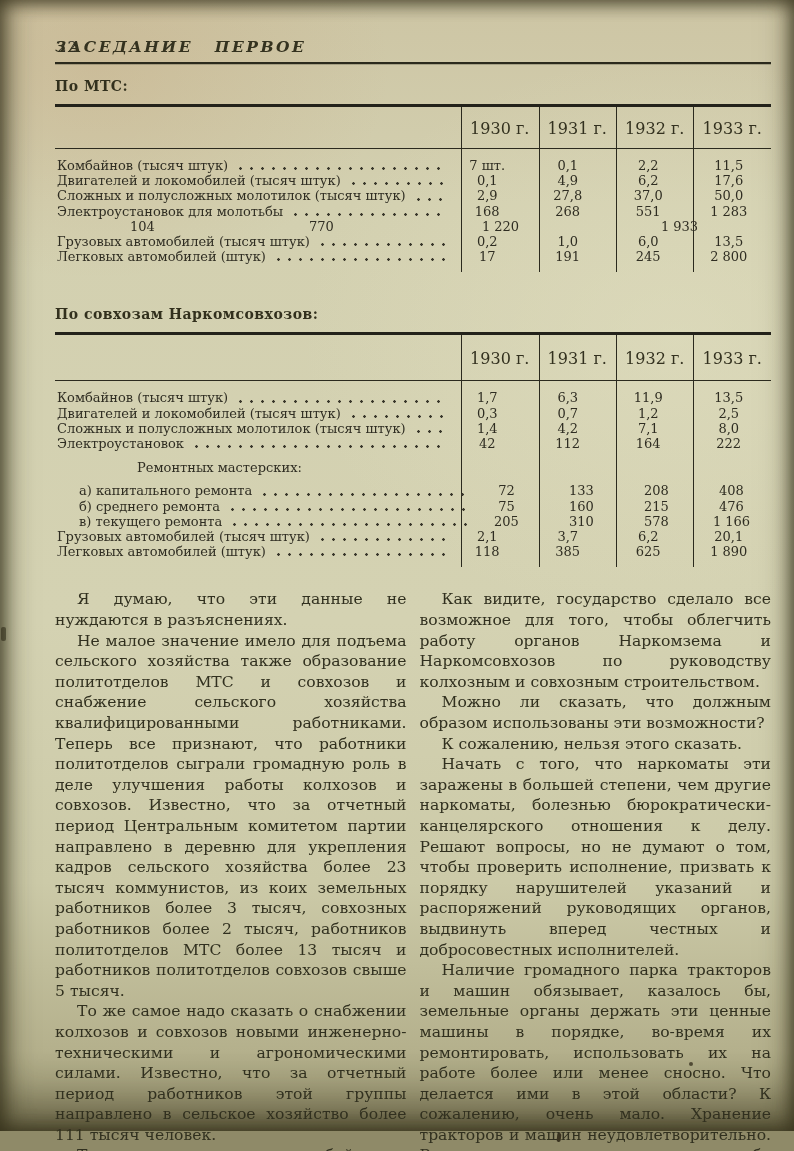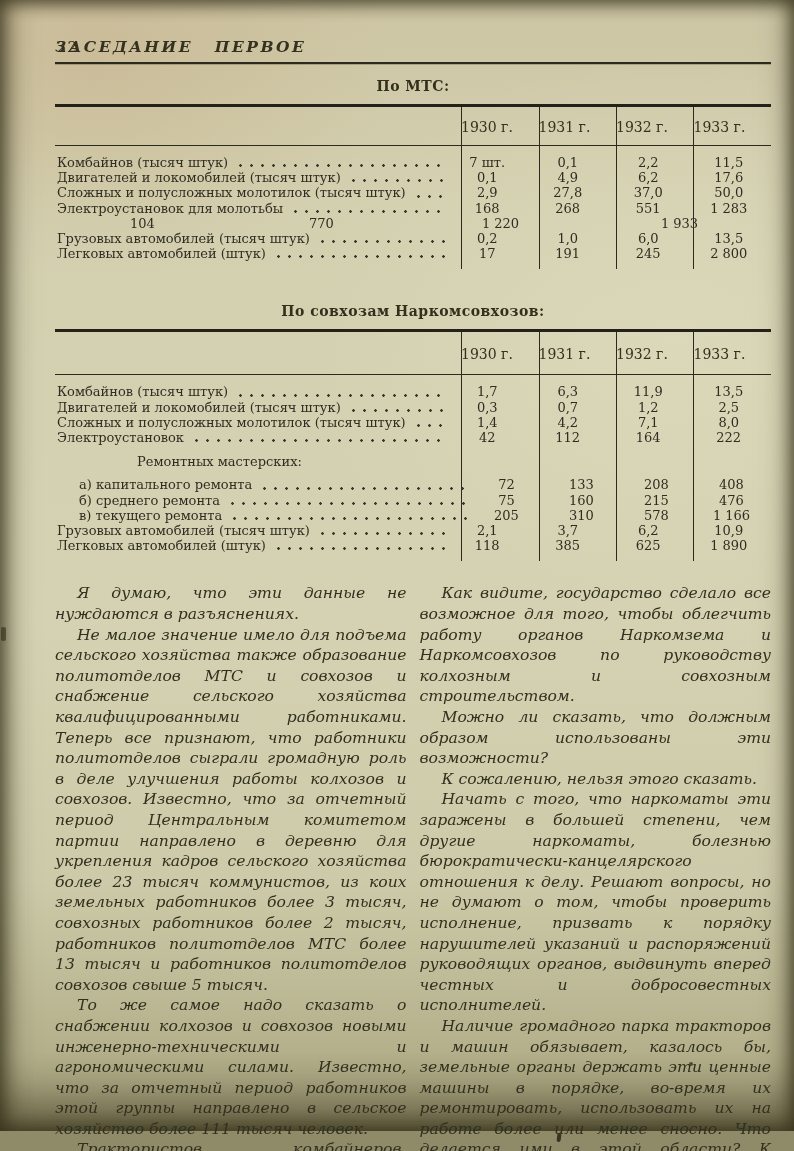"По МТС:" .table-title { text-align: center -> none }
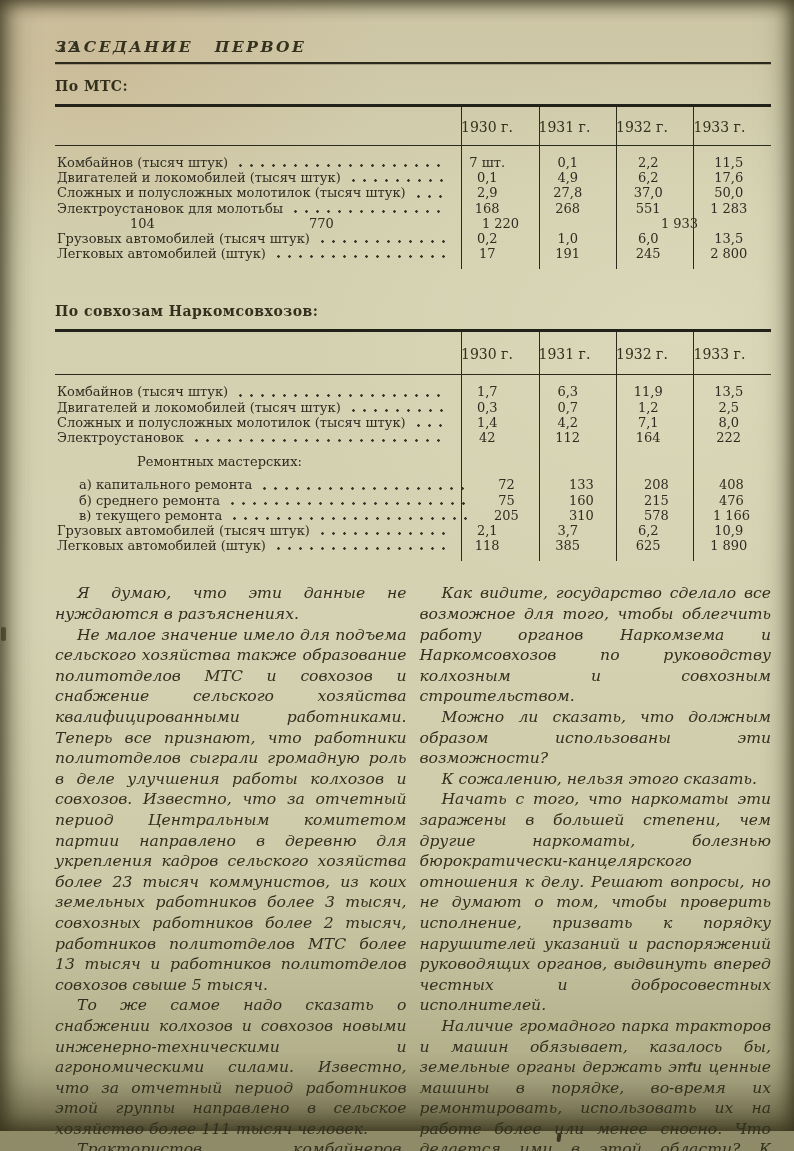"1930 г." .thead .year-cell { font-size: 14px -> 16px; text-align: left -> center }
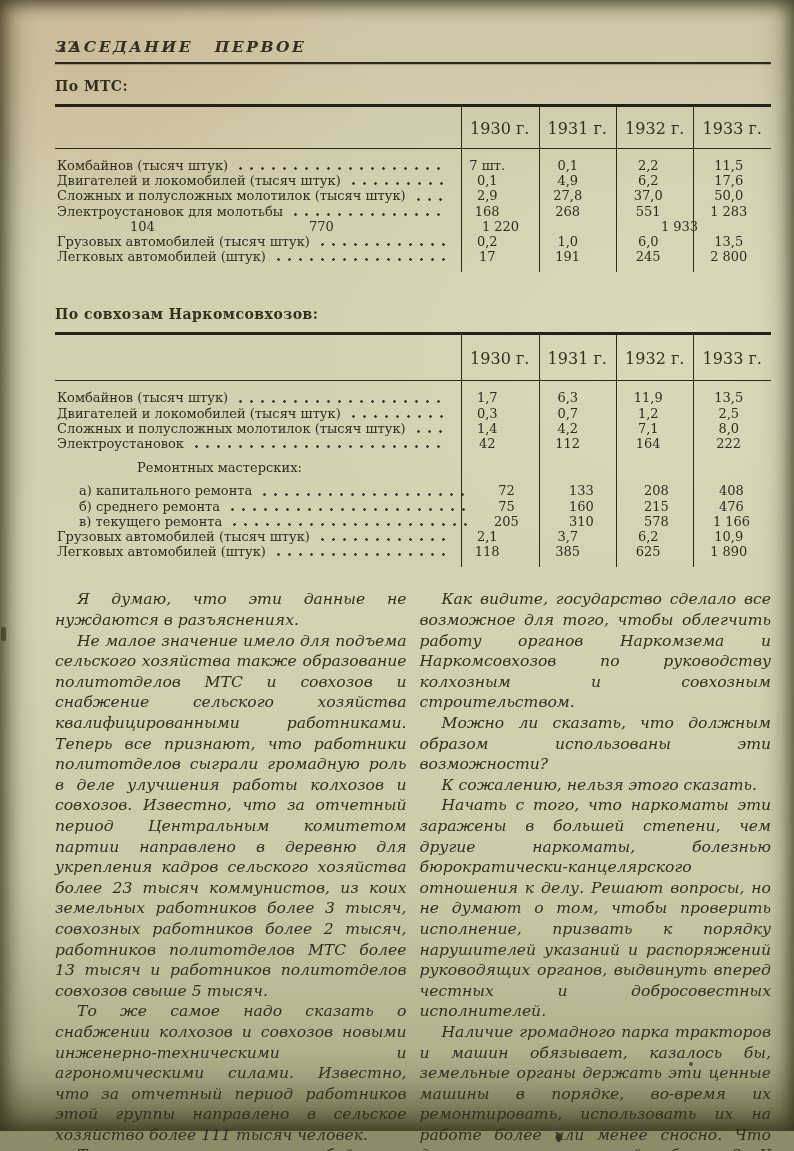"10,9" div.val { text: 10,9 -> 20,1 }
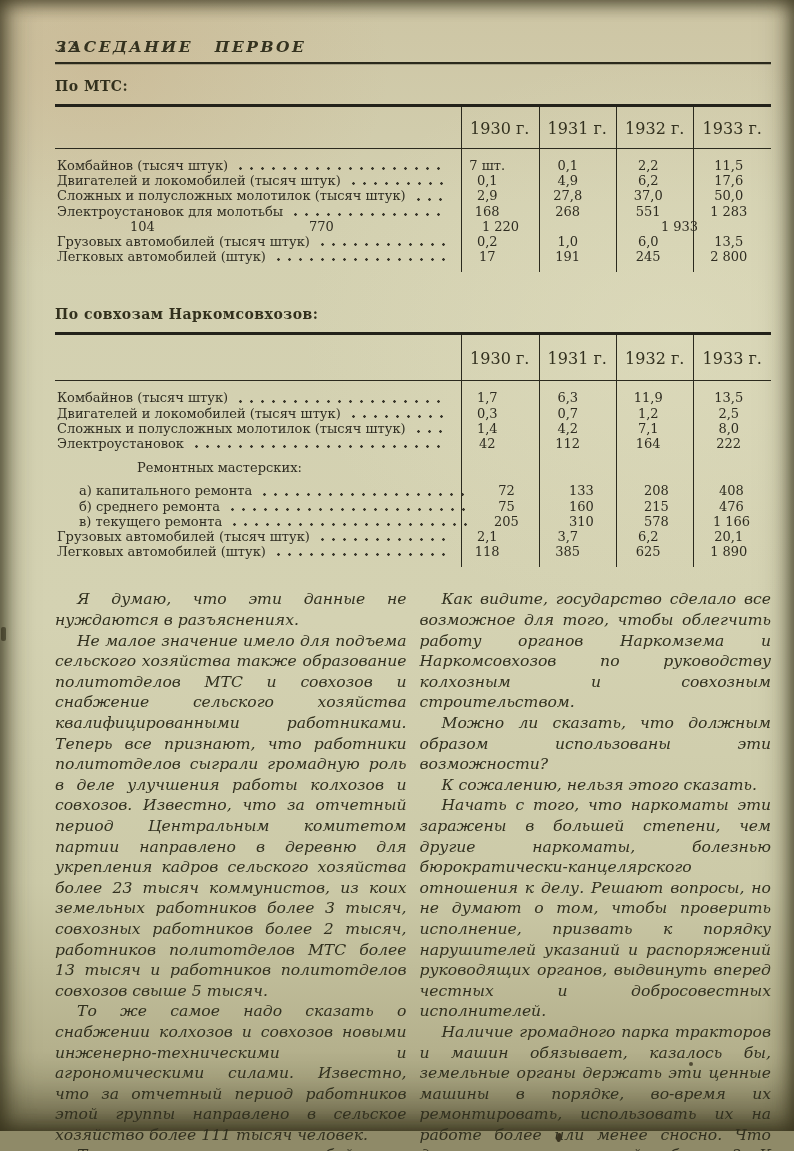"Я думаю, что эти данные" .col p { font-style: italic -> none }
